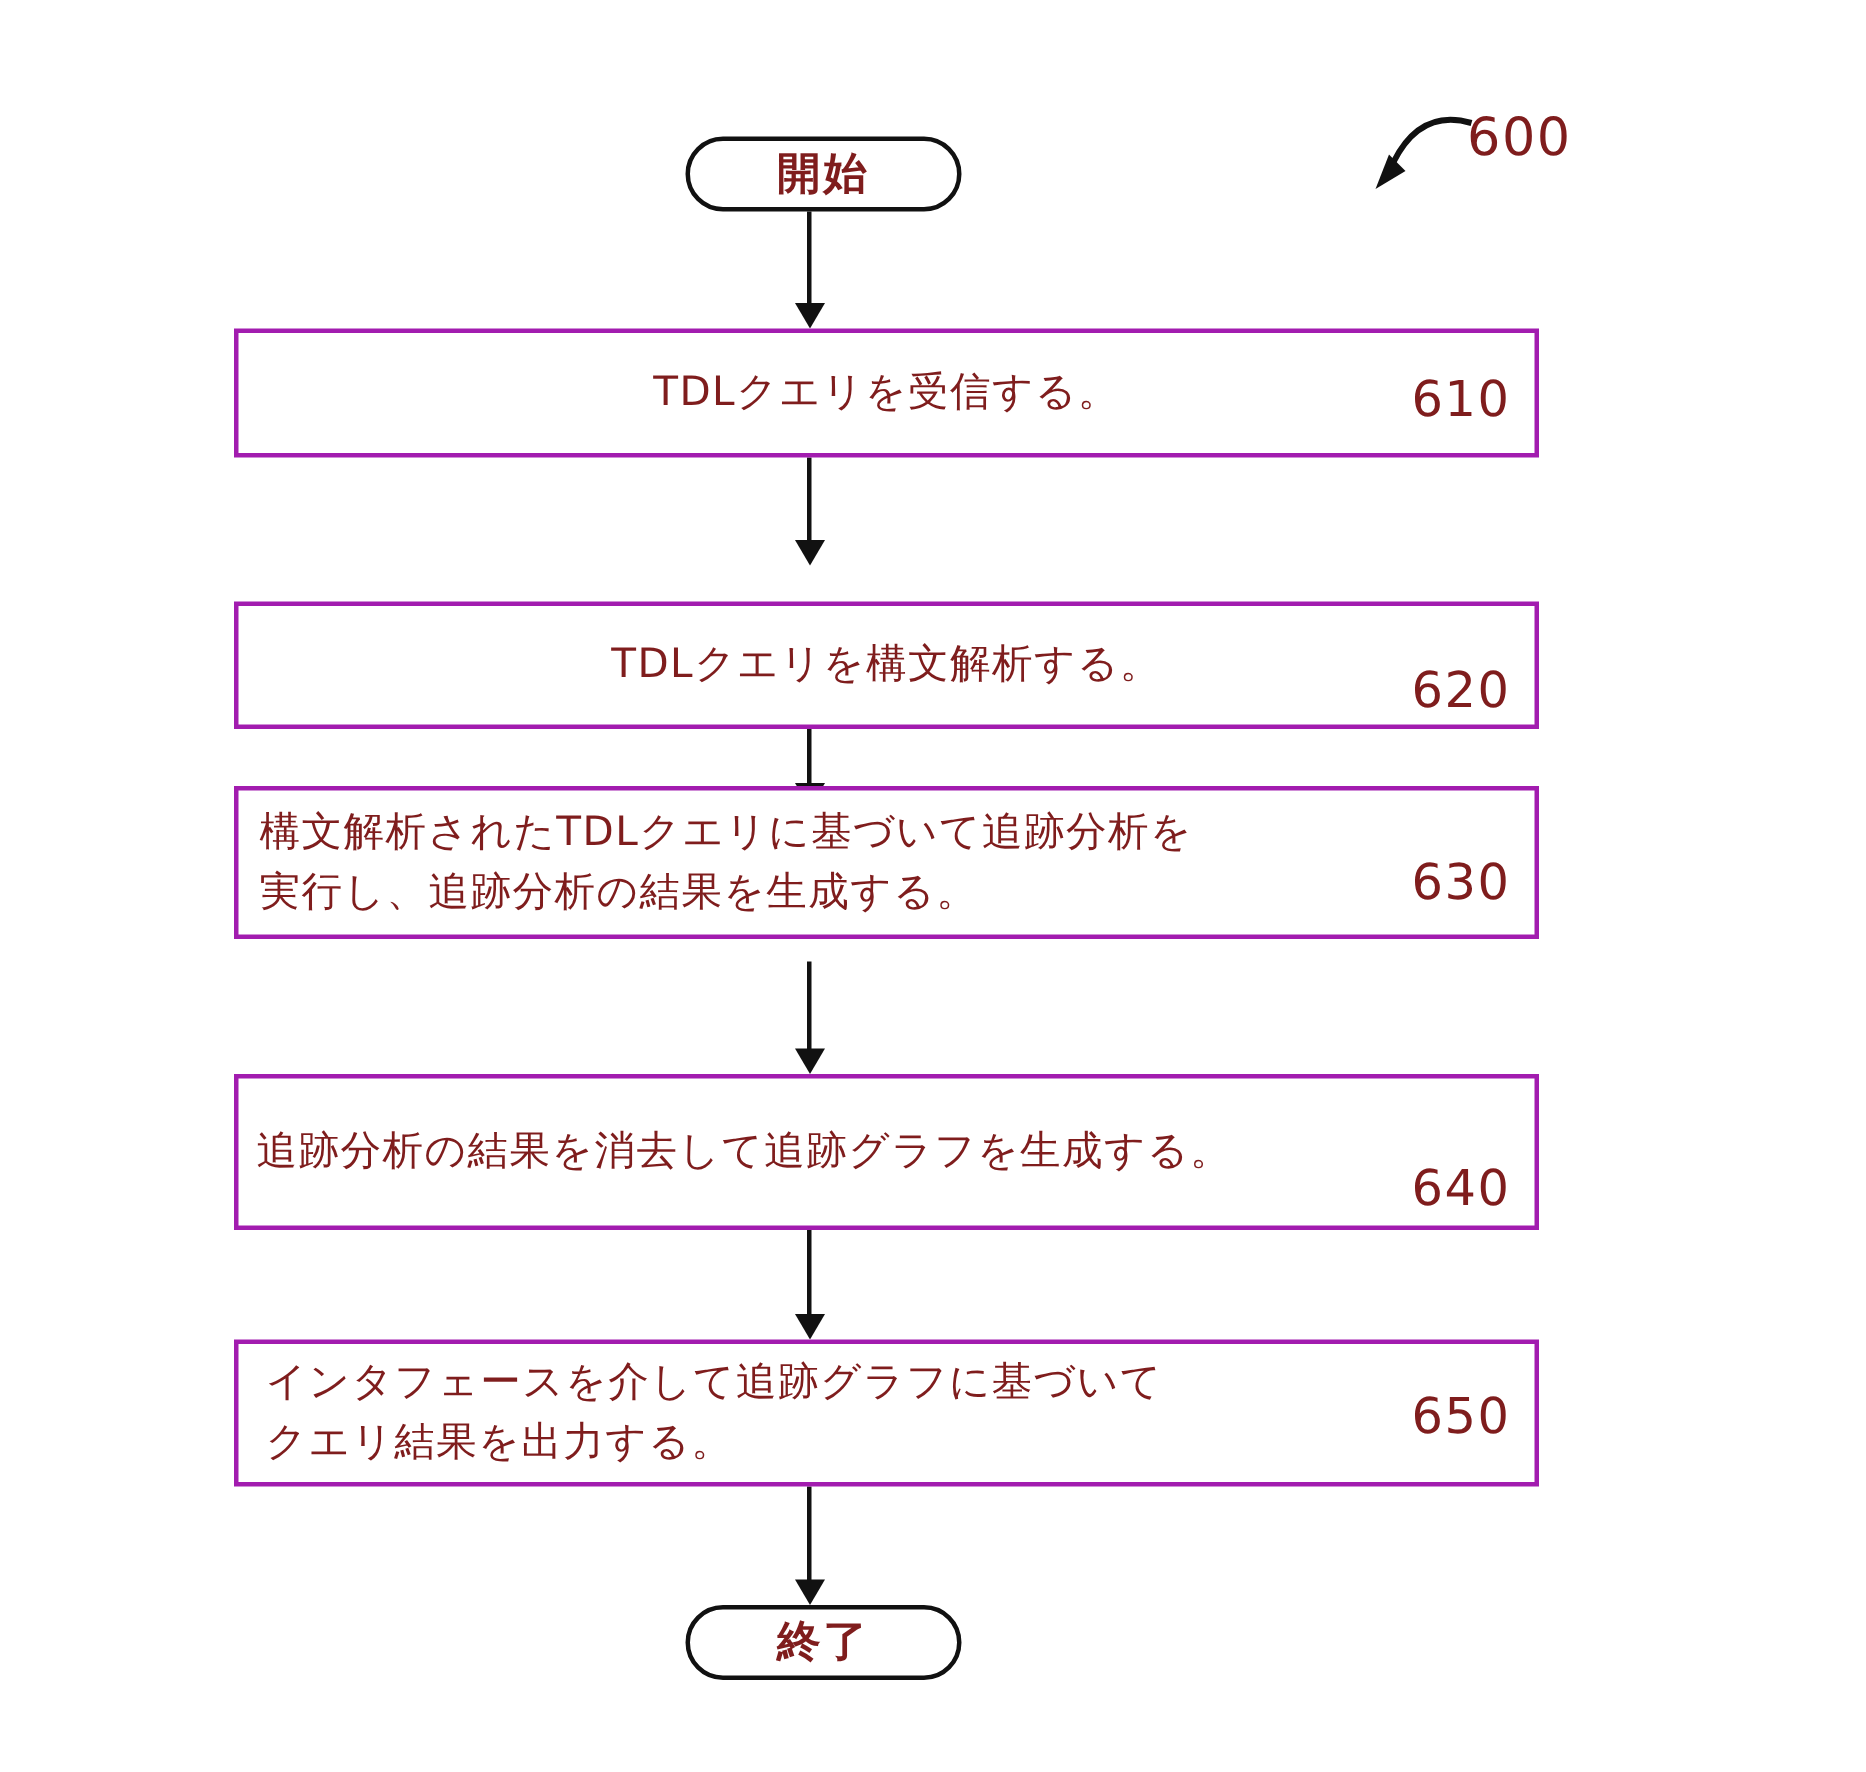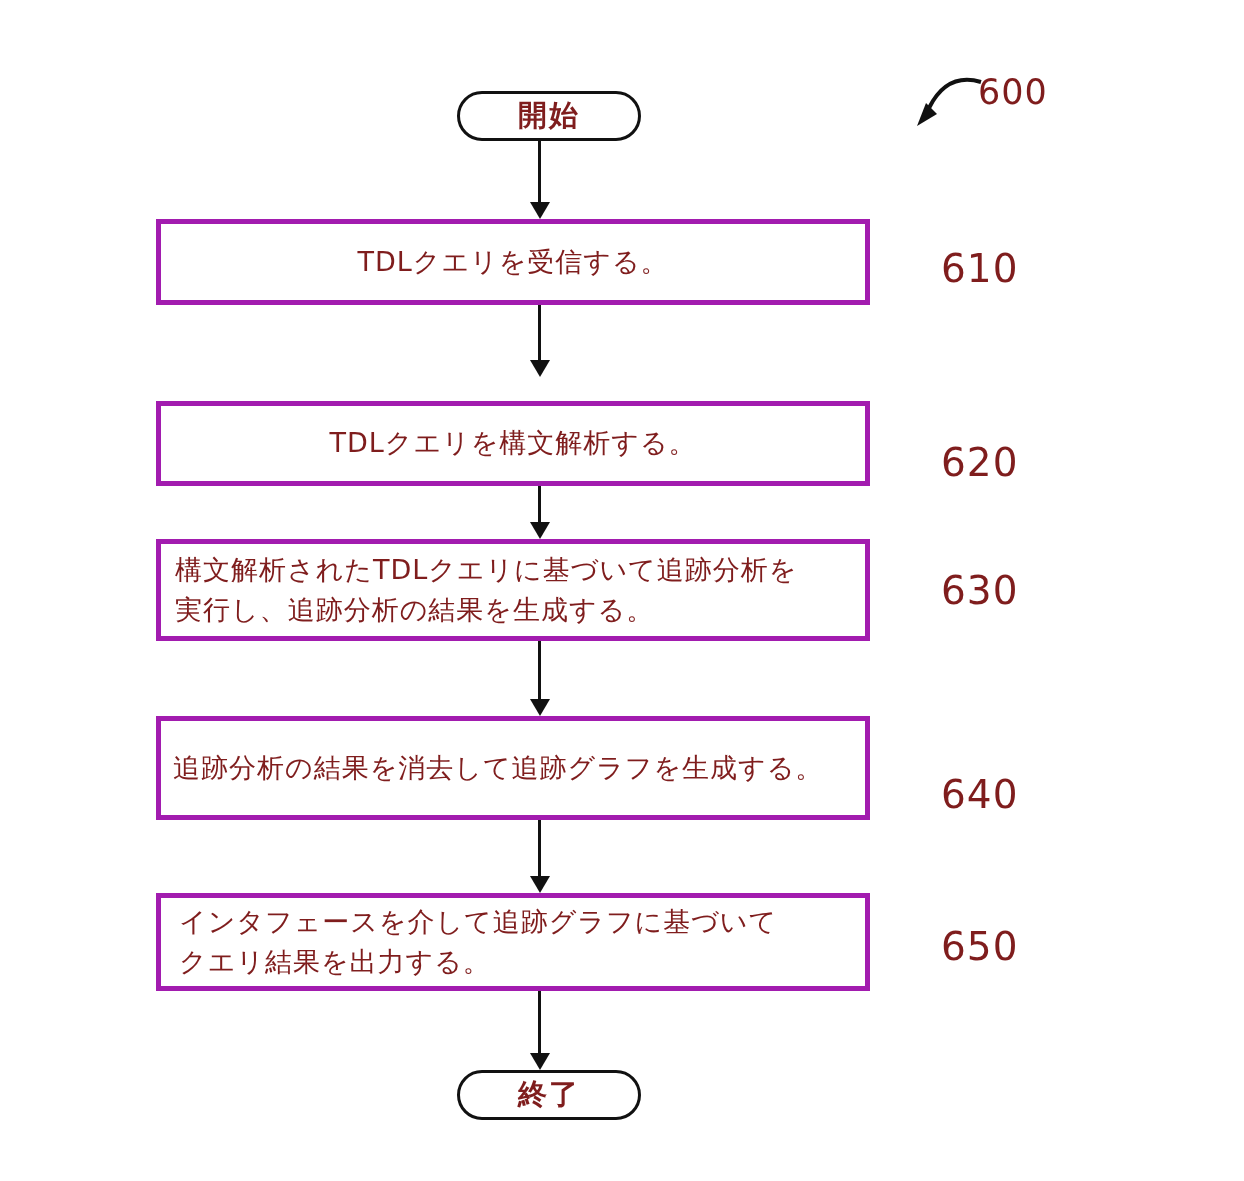"TDLクエリを受信する。" .process-box { border: 5px solid #a21caf -> 3px solid #a21caf; width: 714px -> 870px }
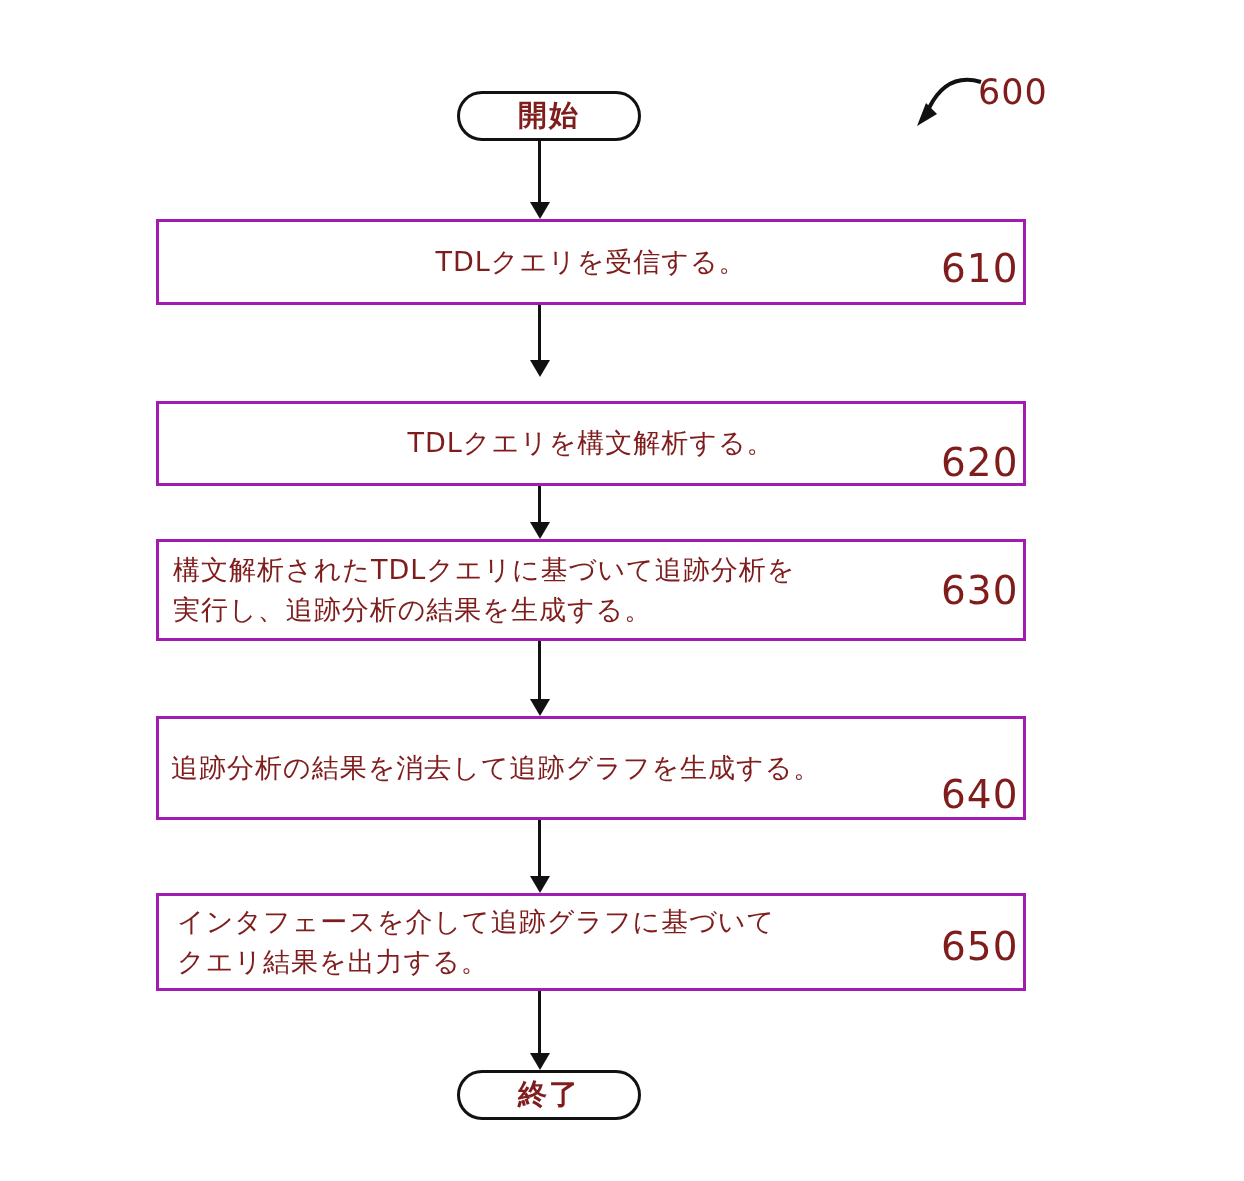"610" .ref-label { font-size: 39px -> 33px }
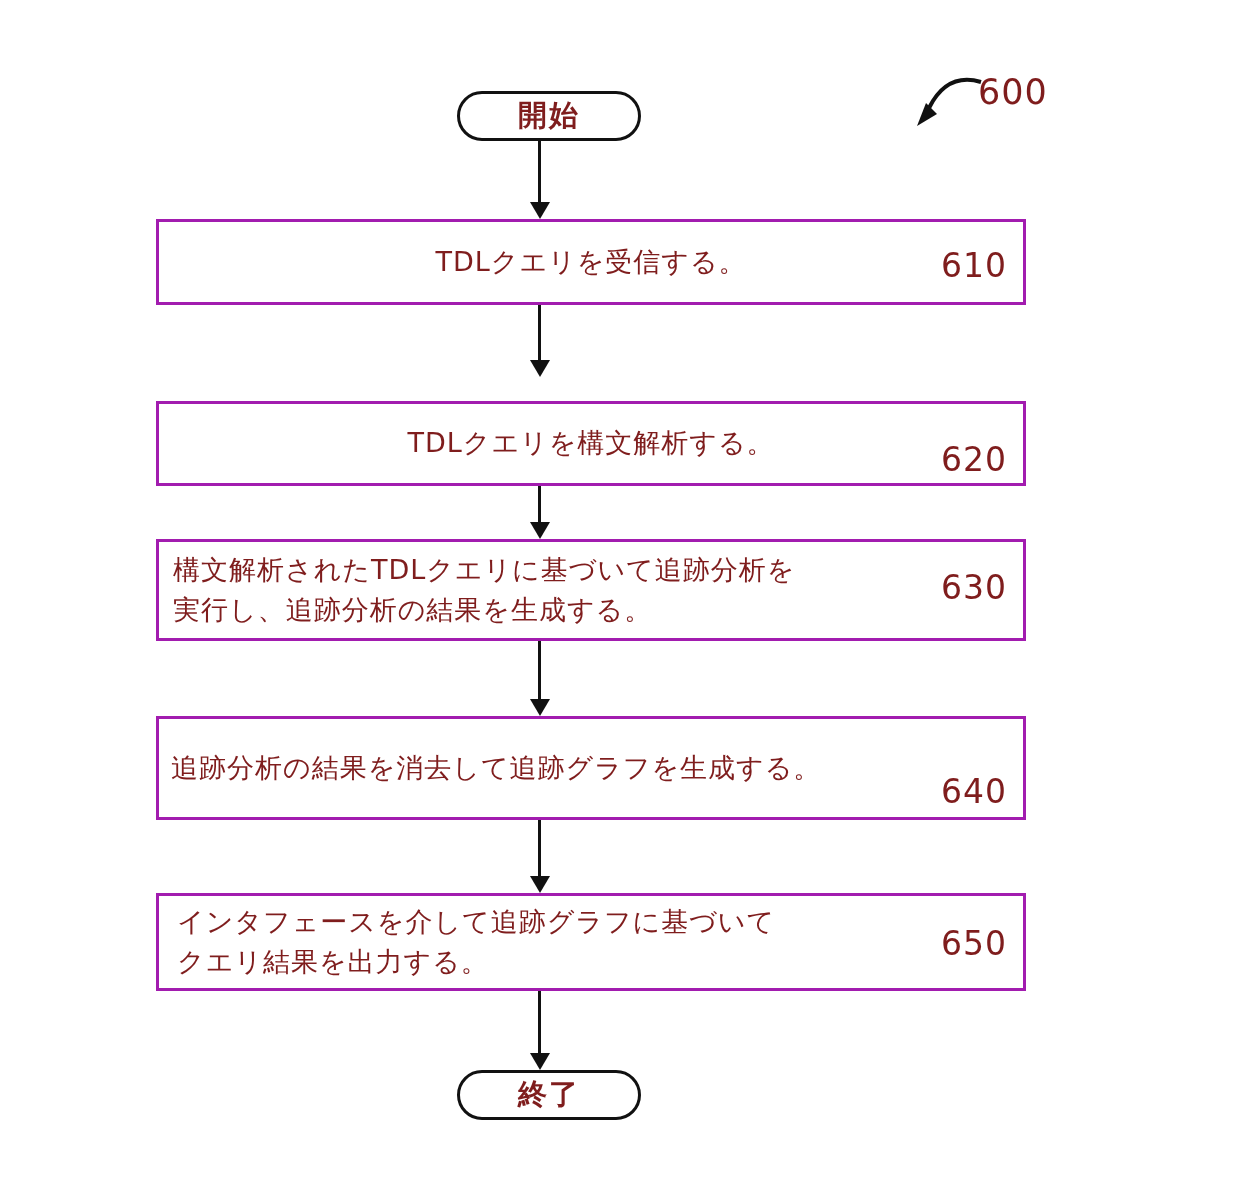"構文解析されたTDLクエリに基づいて追跡分析を" .box-630 { top: 539px -> 524px }
